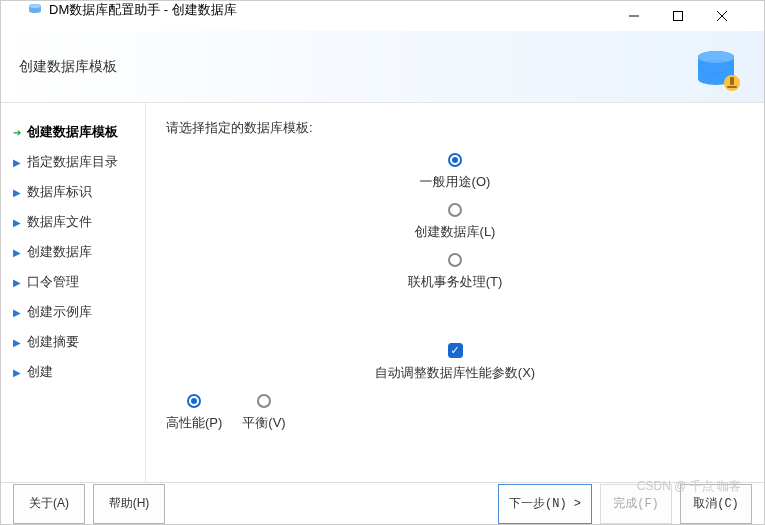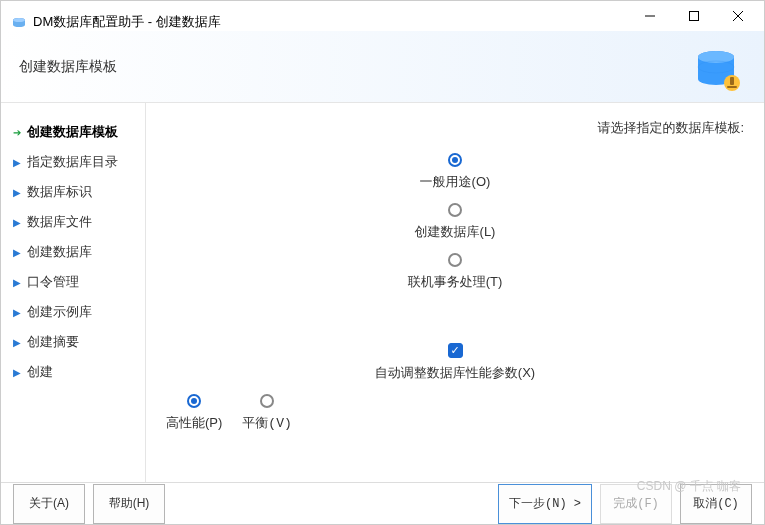"DM数据库配置助手 - 创建数据库" .titlebar { align-items: flex-end -> flex-start; padding: 0 4px -> 0 20px }
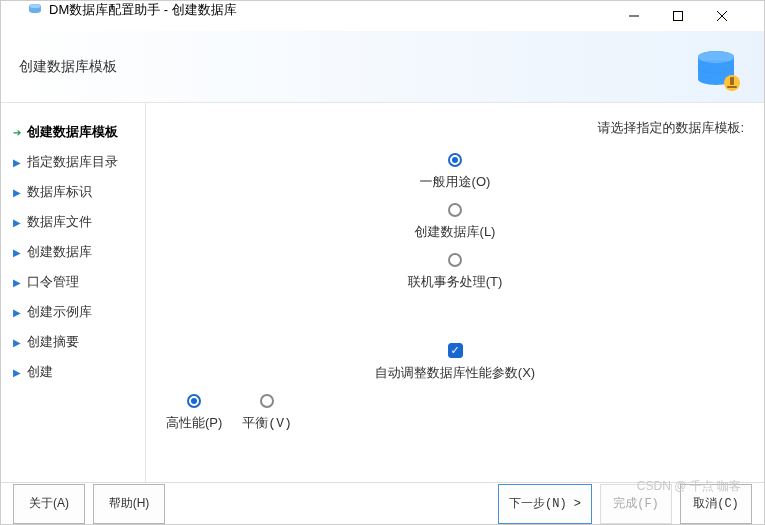"请选择指定的数据库模板:" .content { text-align: right -> none }
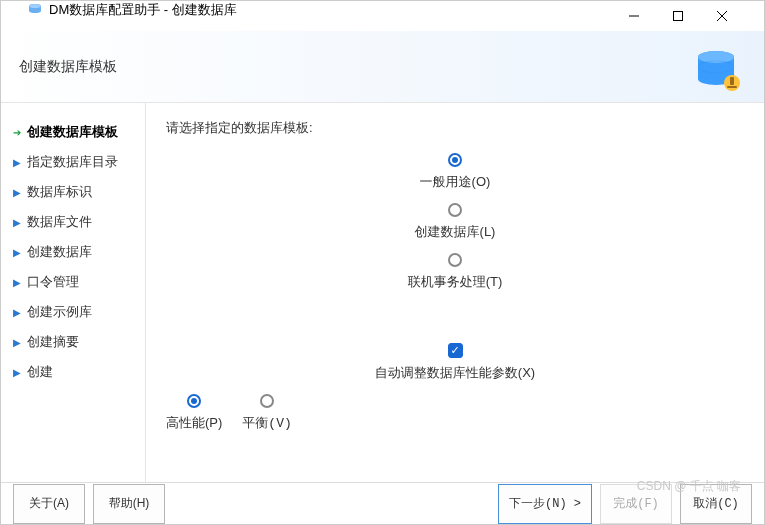"平衡(V)" div.radio-row { font-family: Liberation Mono, monospace -> none }
